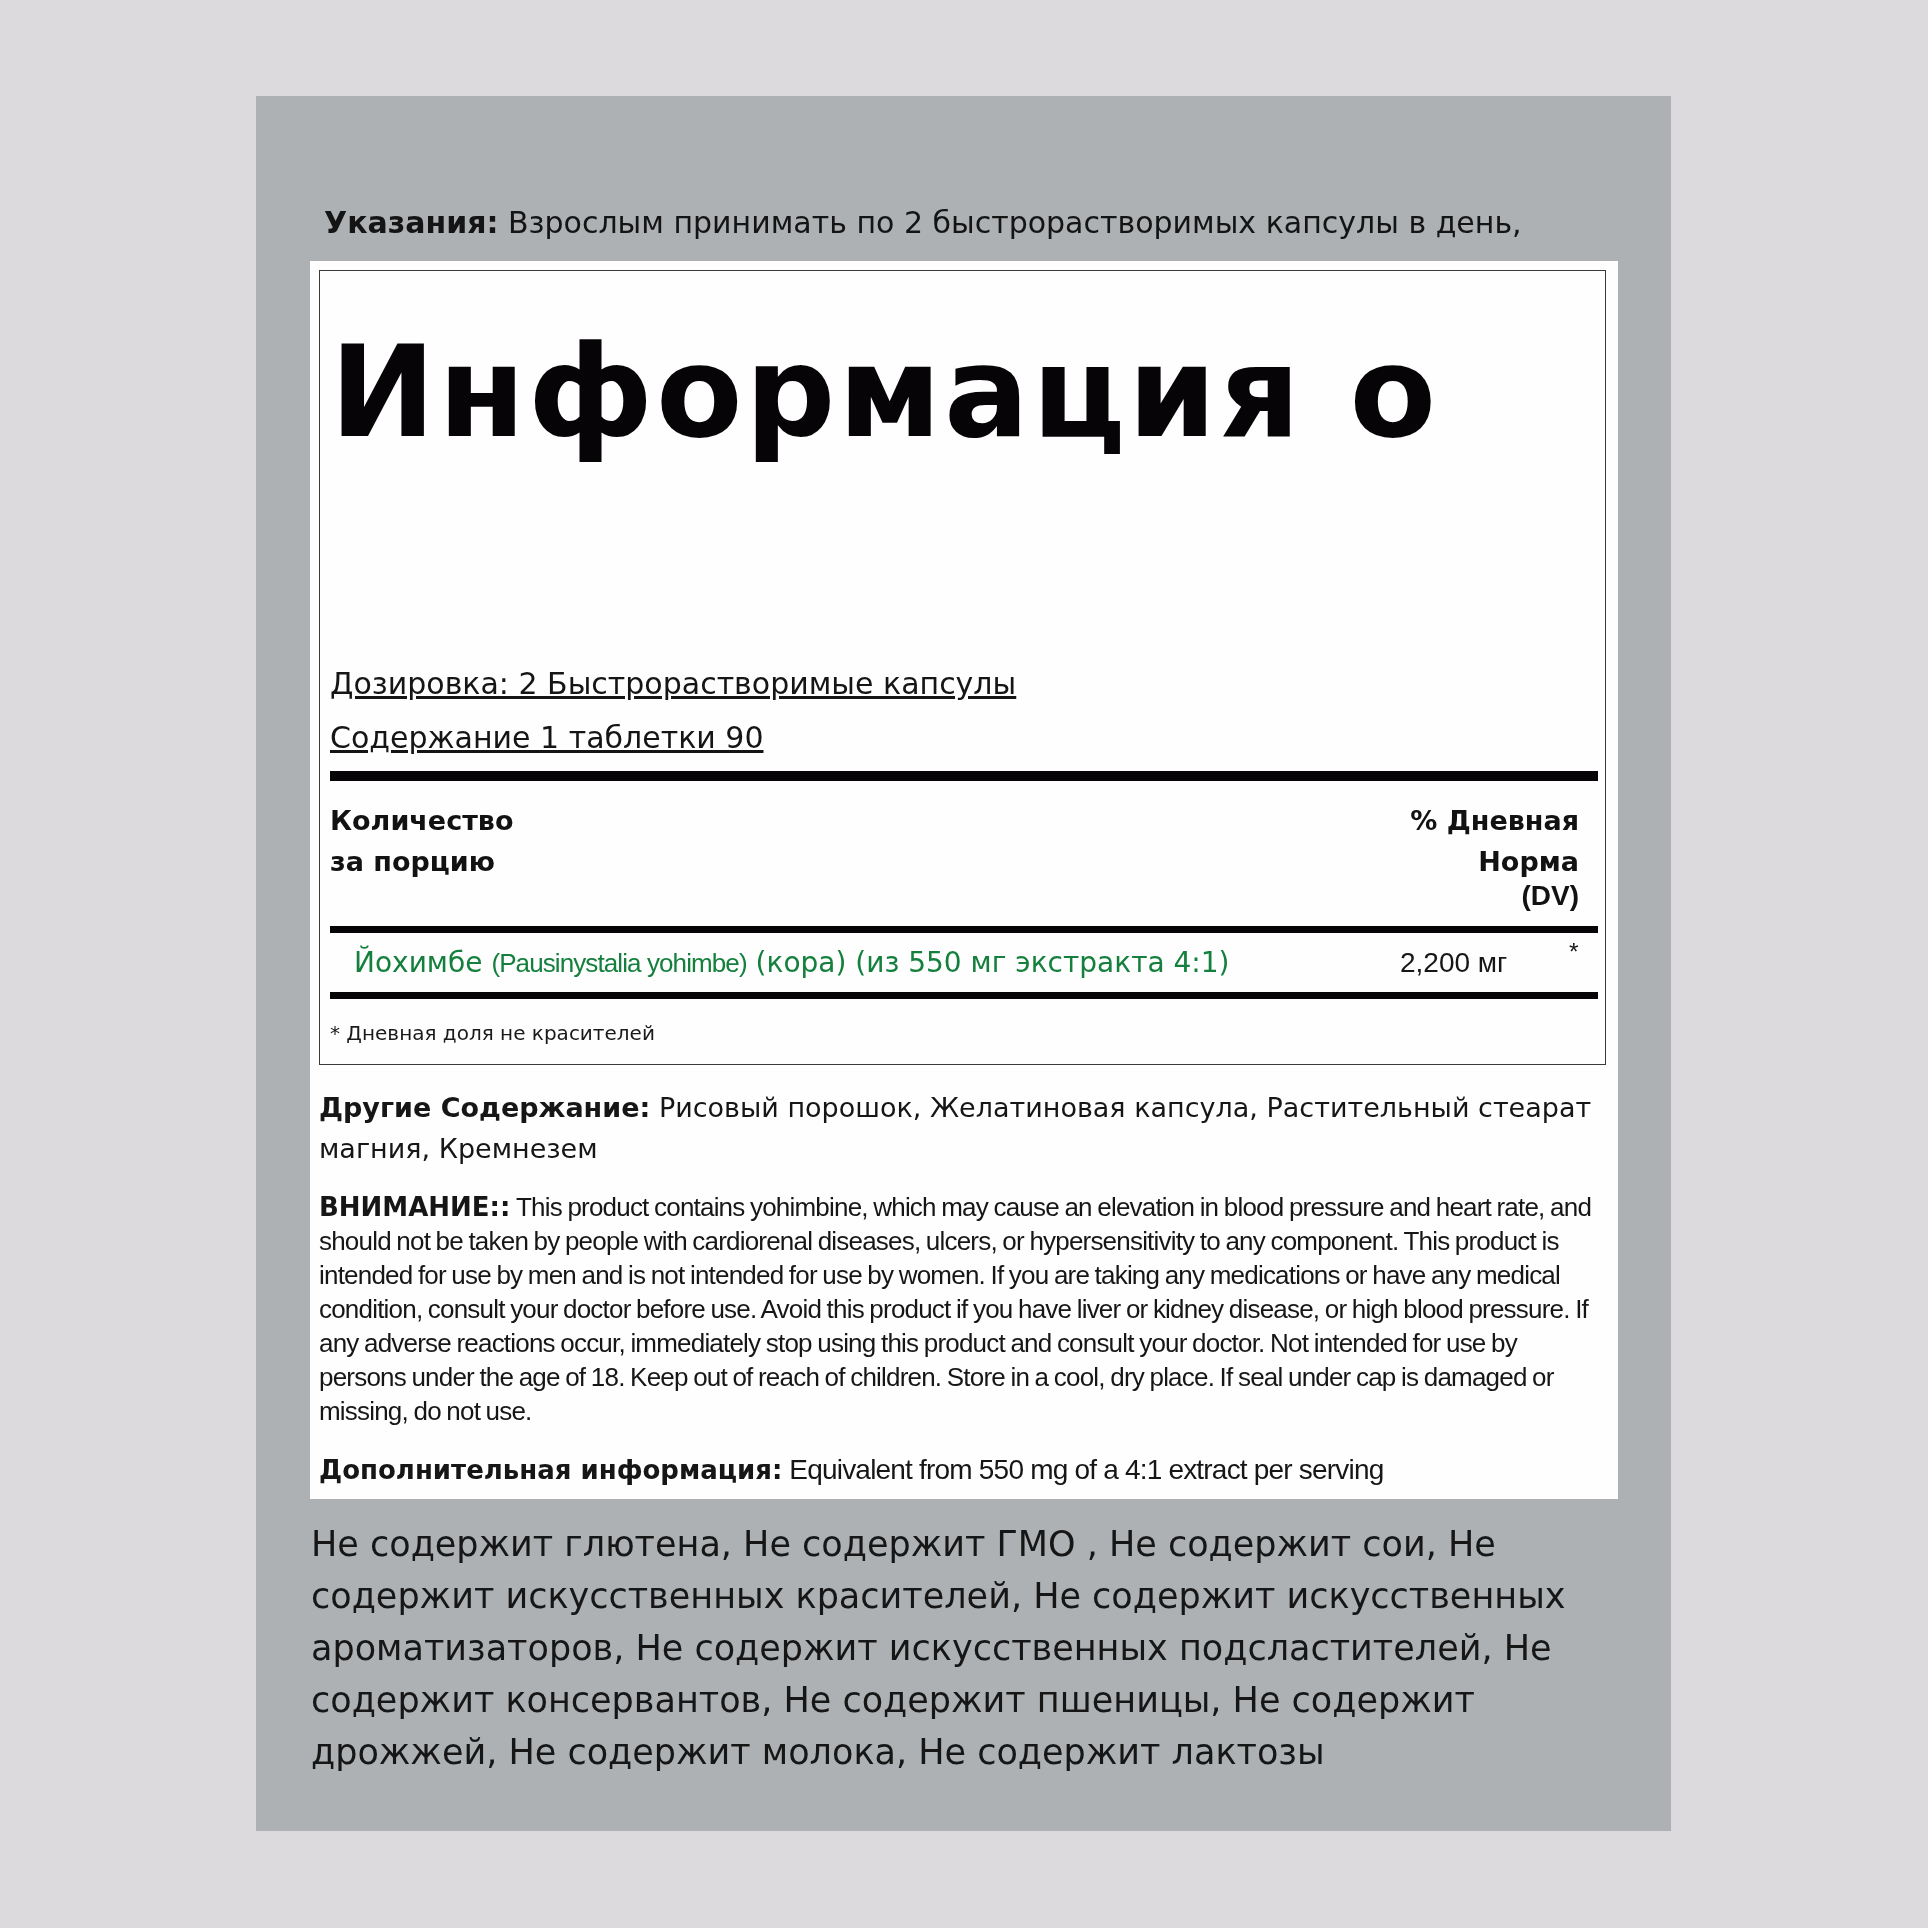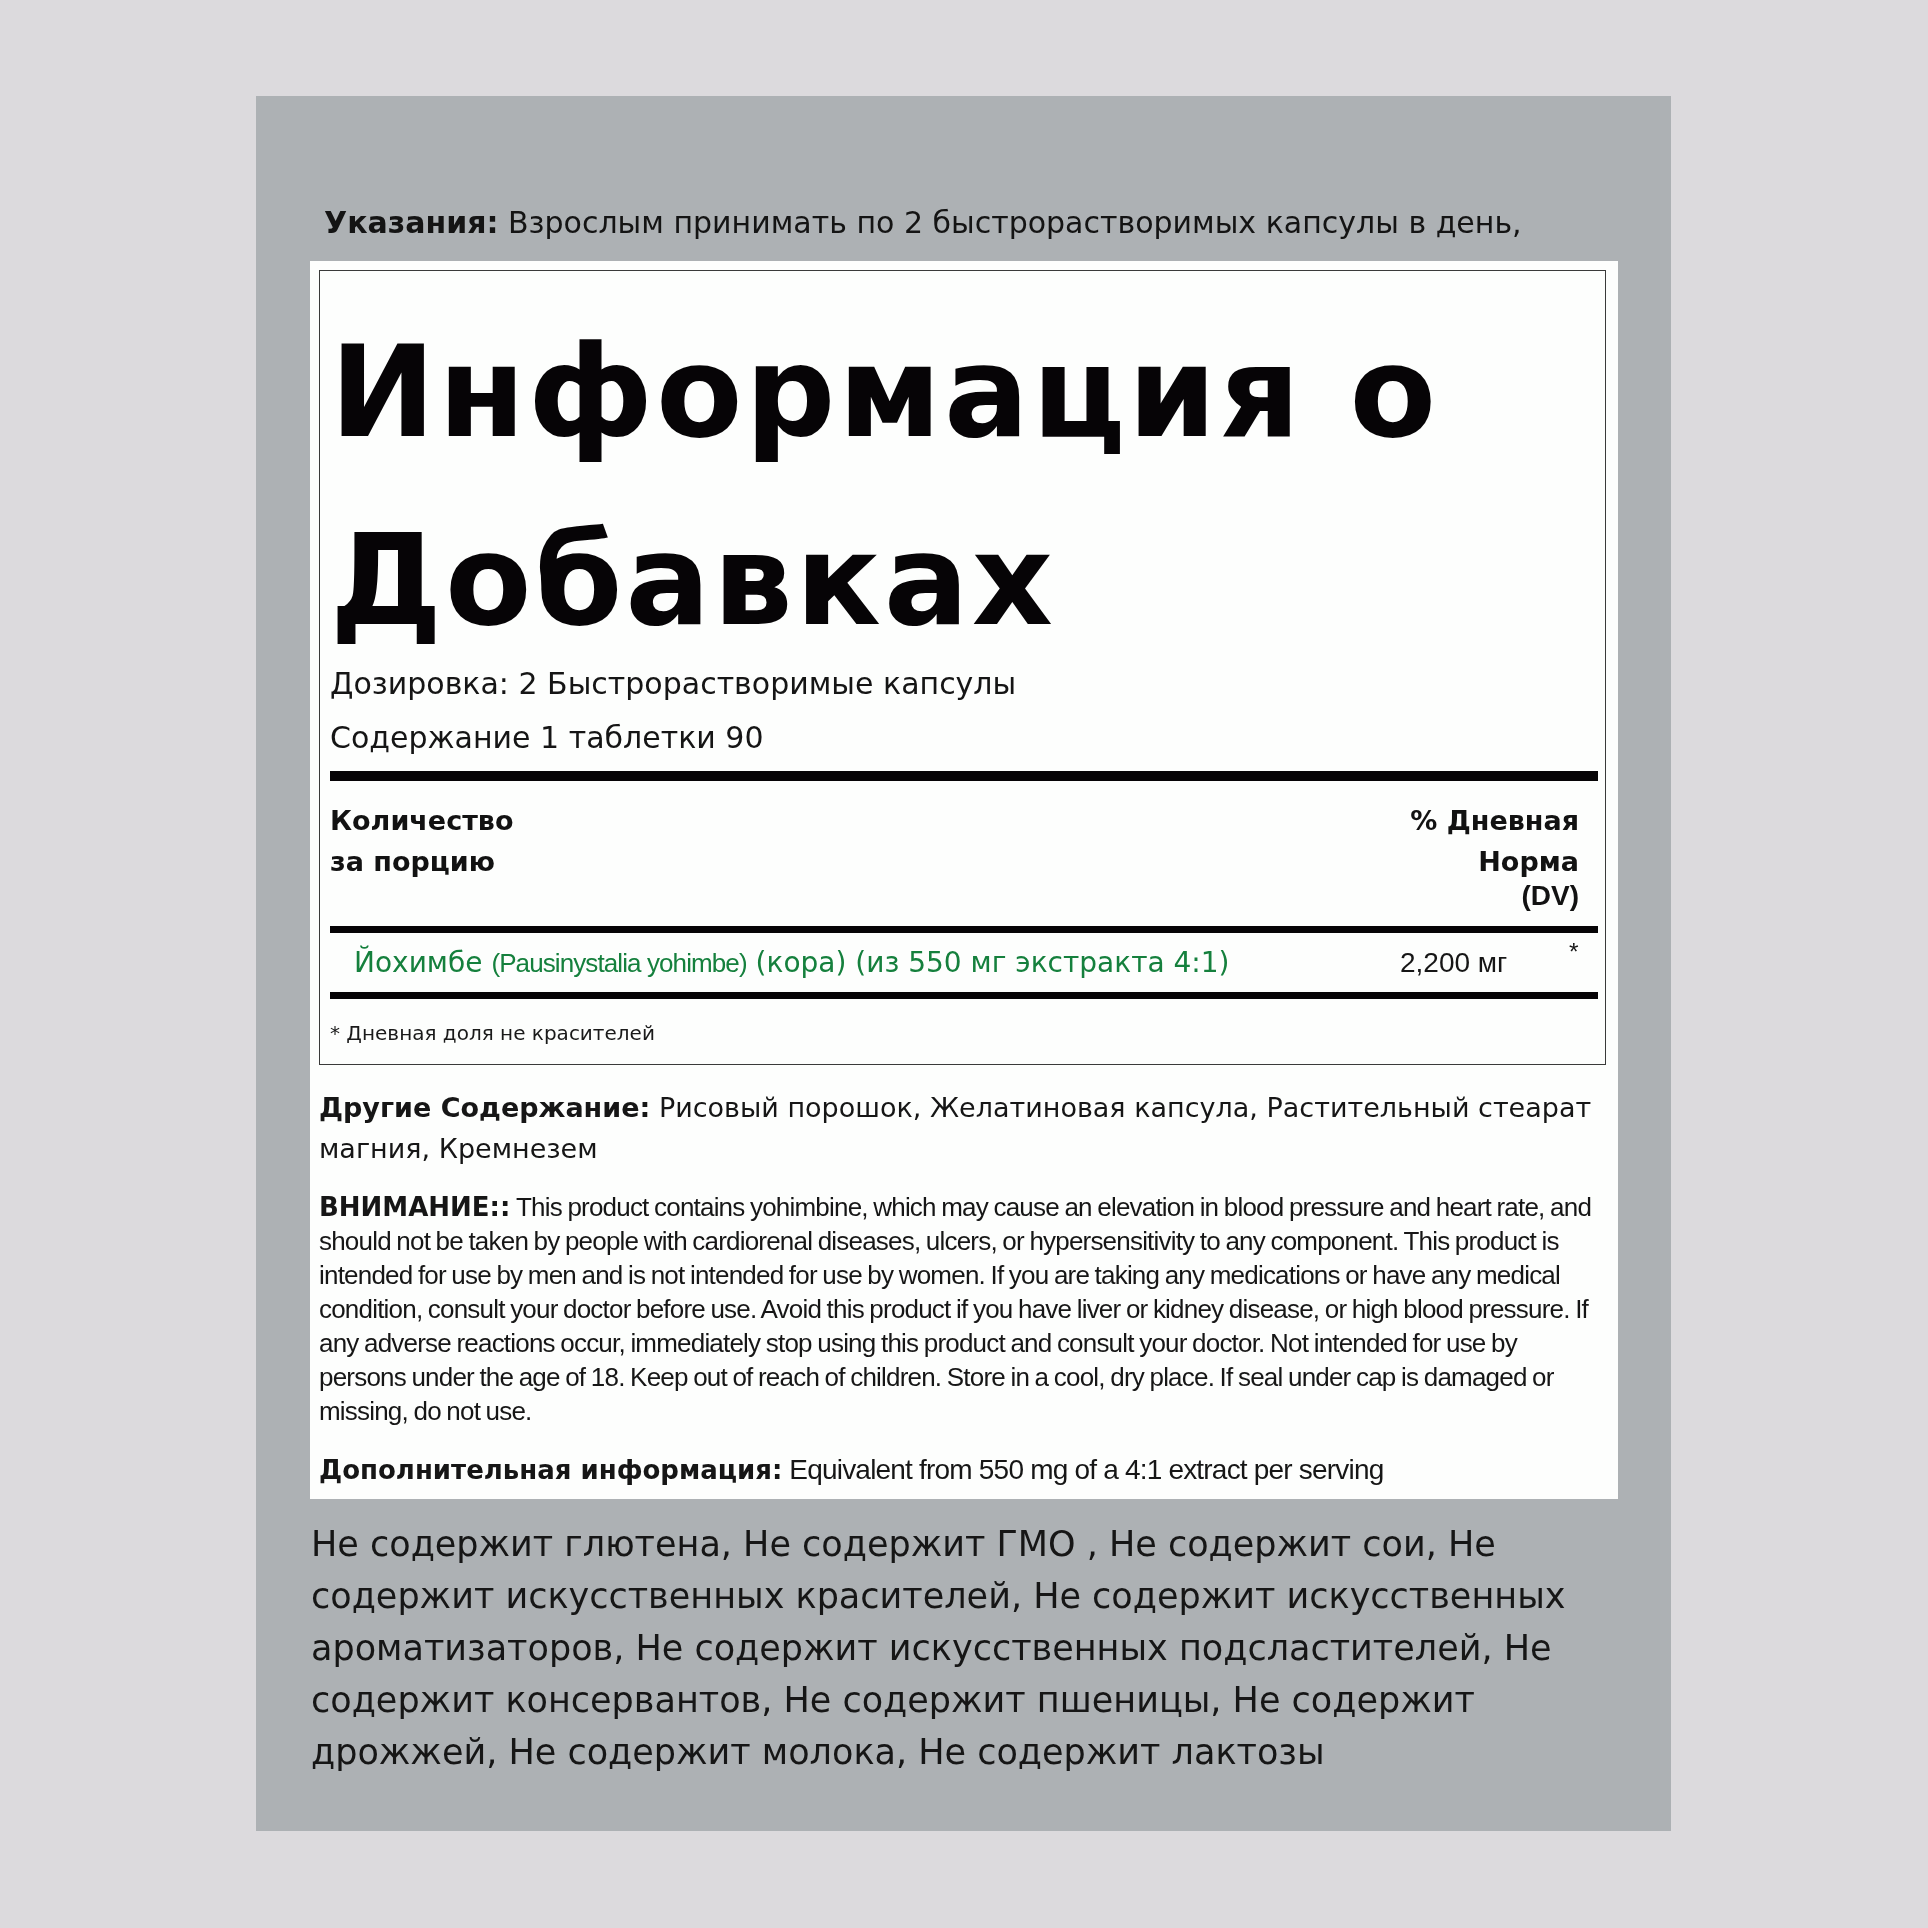"Добавках" div { html: <div>Добавках</div> -> none }
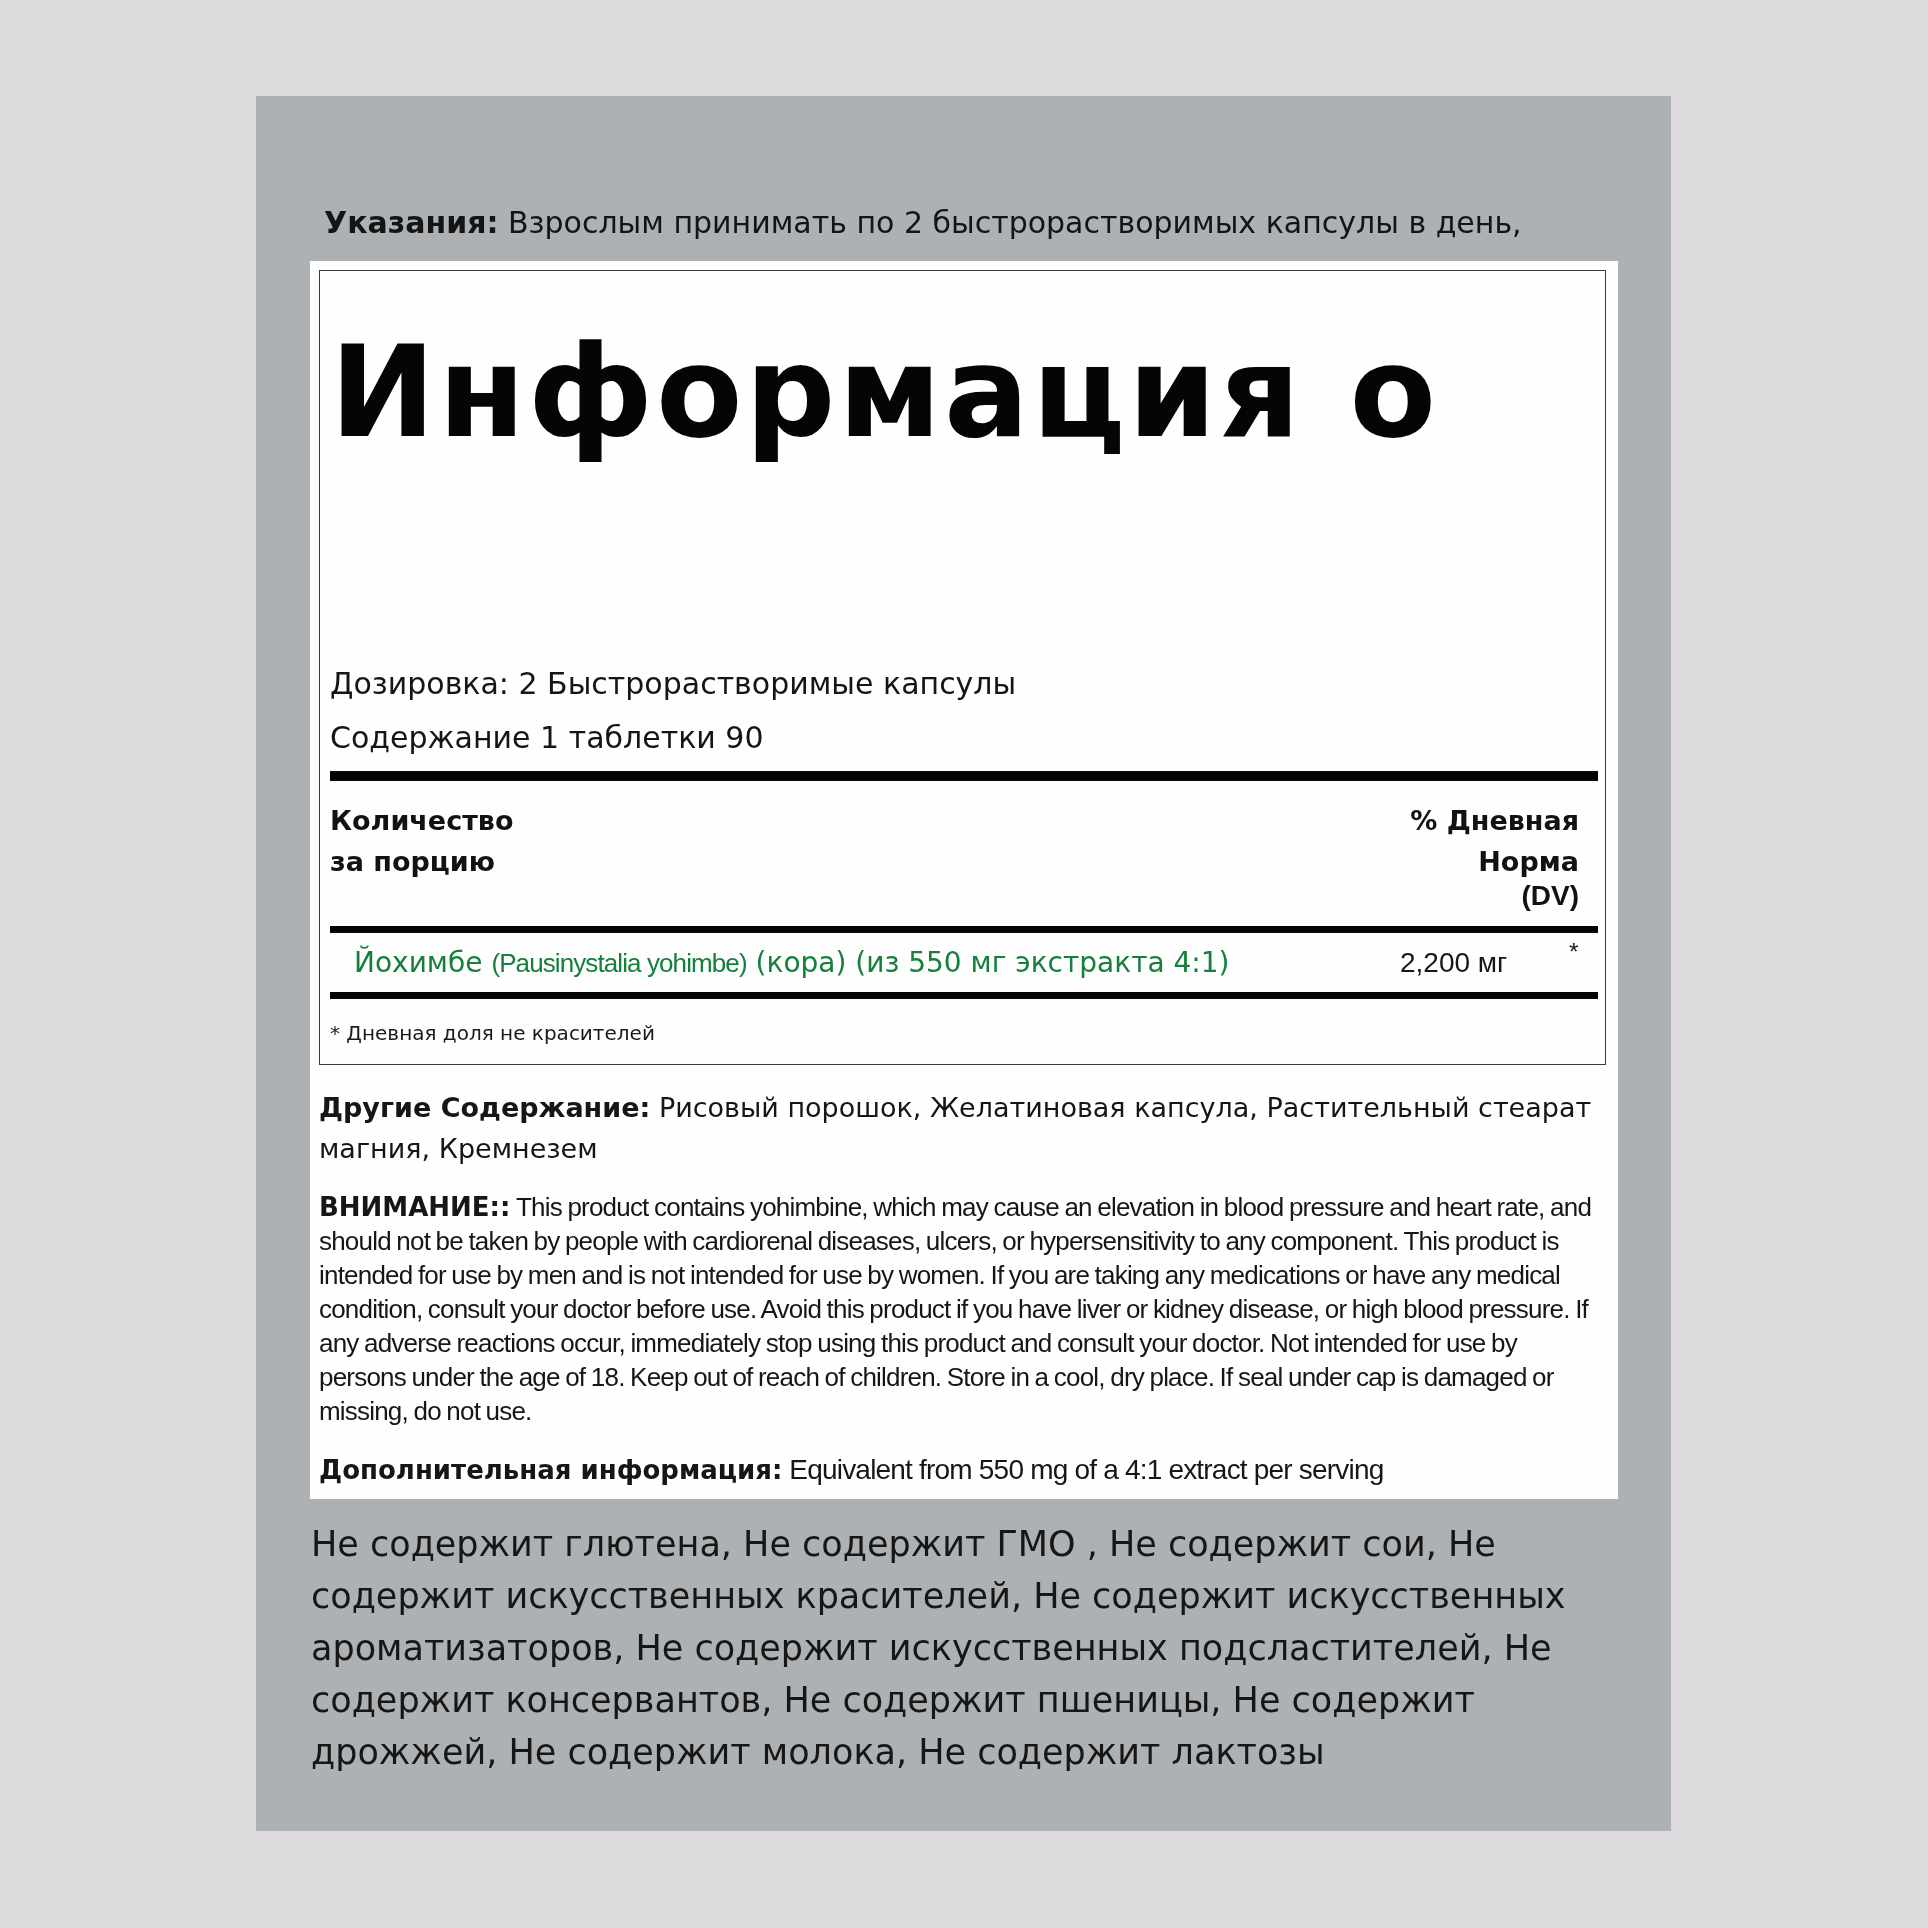"Дозировка: 2 Быстрорастворимые капсулы" .serving { text-decoration: none -> underline }
